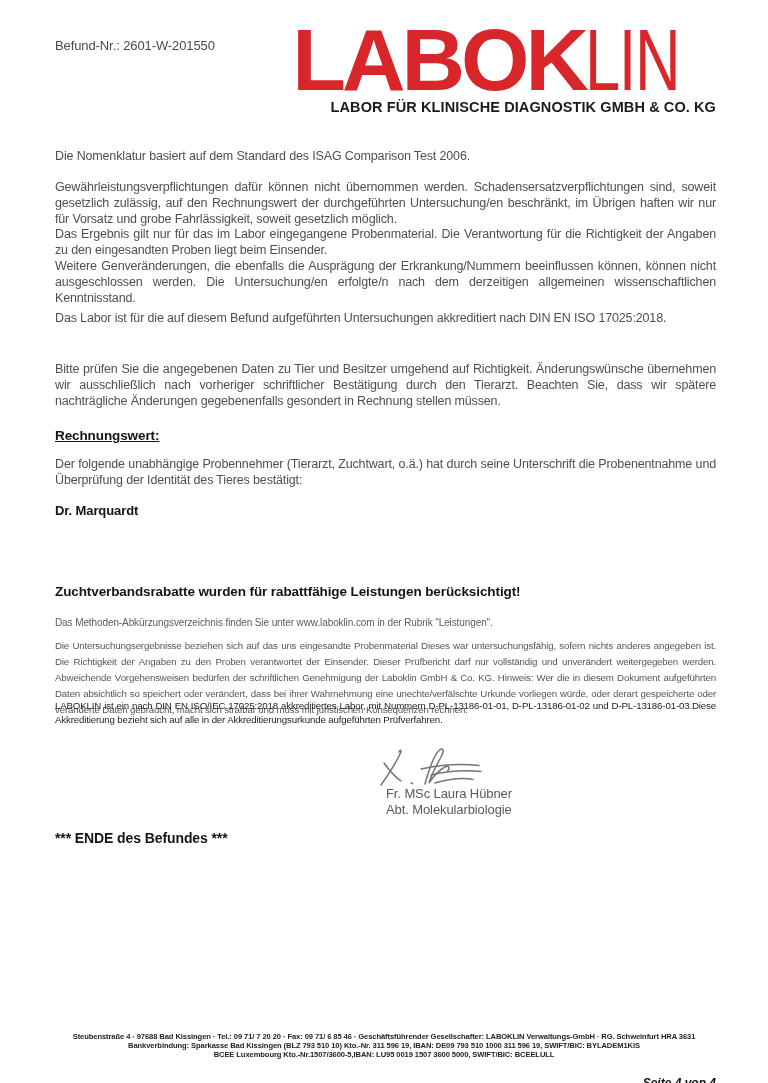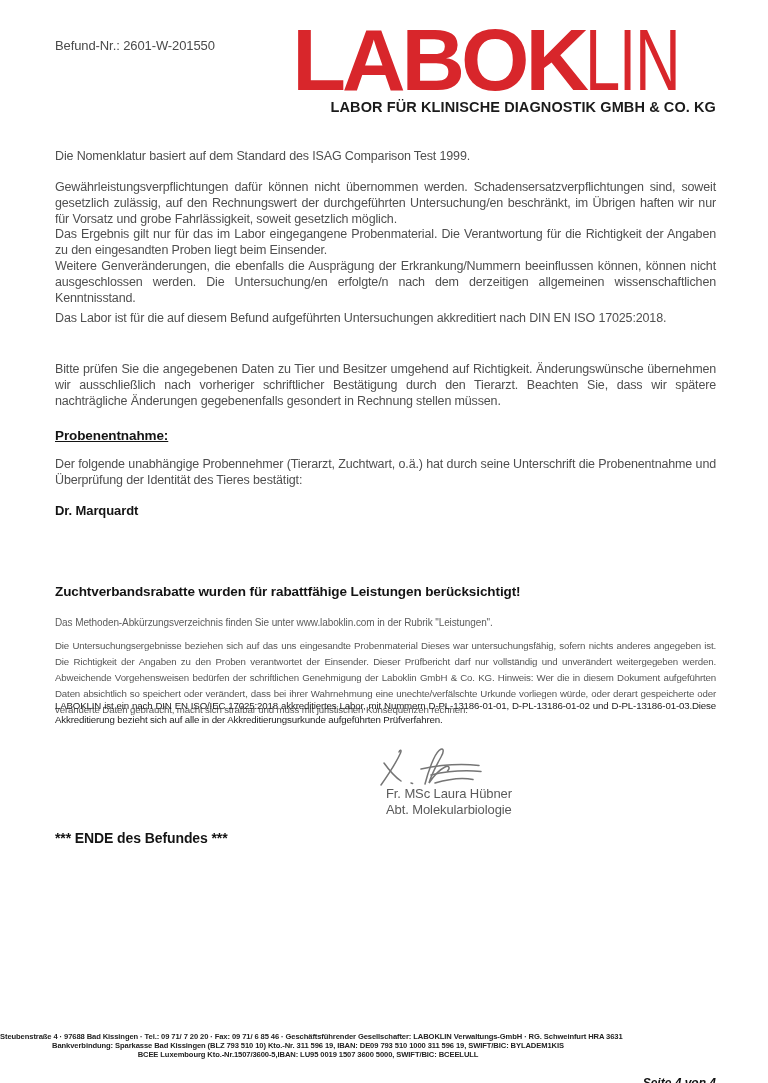"Die Nomenklatur basiert auf dem" div.abs { text: 1999 -> 2006 }
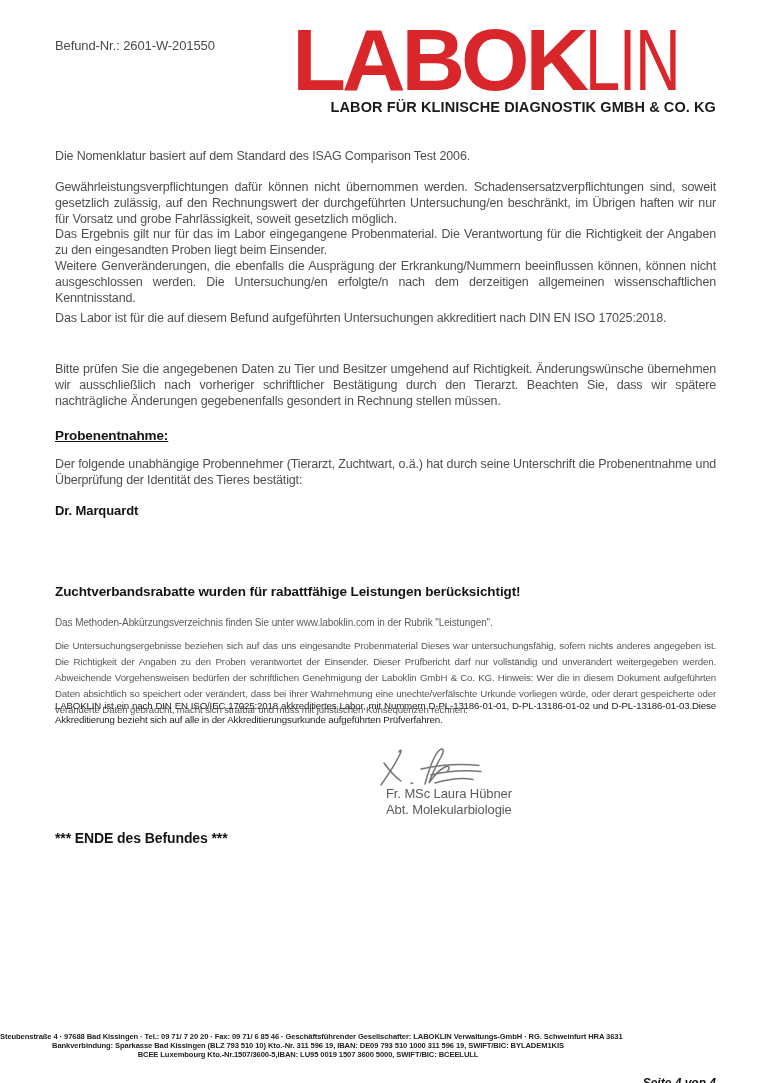"Probenentnahme:" div.abs { text: Probenentnahme -> Rechnungswert }
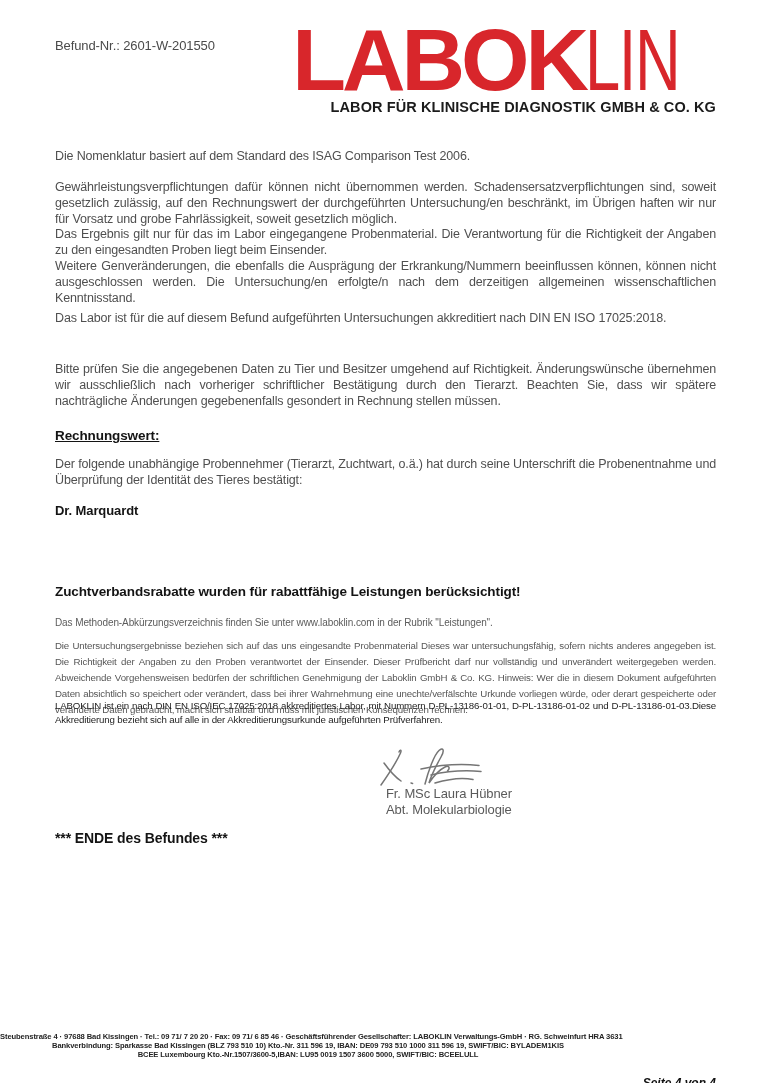"Steubenstraße 4 · 97688 Bad" .footer-line { width: 616px -> 768px }
